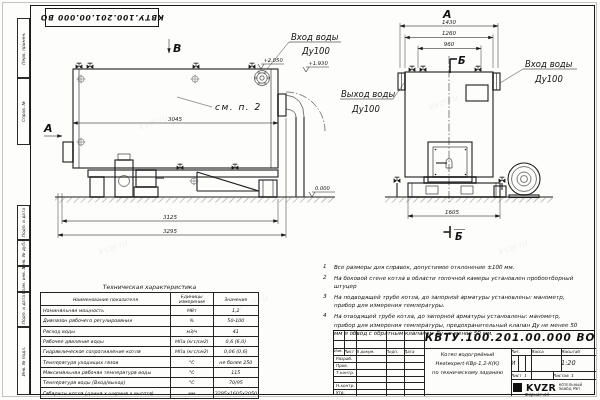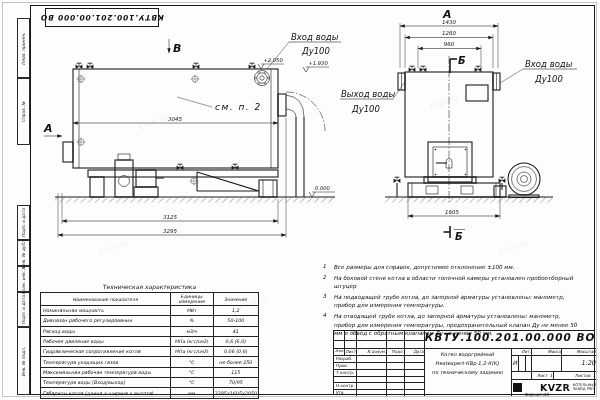"1:20" .tb .txt { text-align: right -> left }
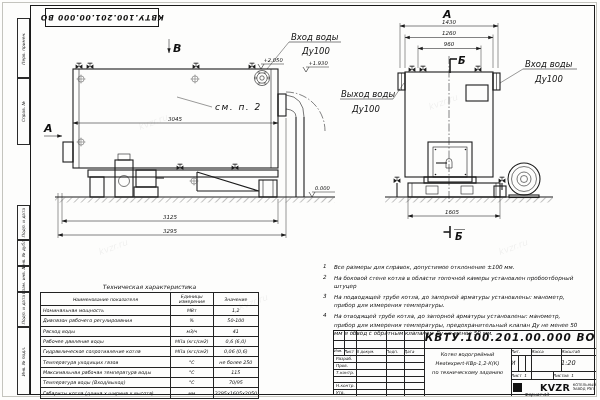"KVZR" .logo-kvzr { margin-left: 18px -> 4px }
